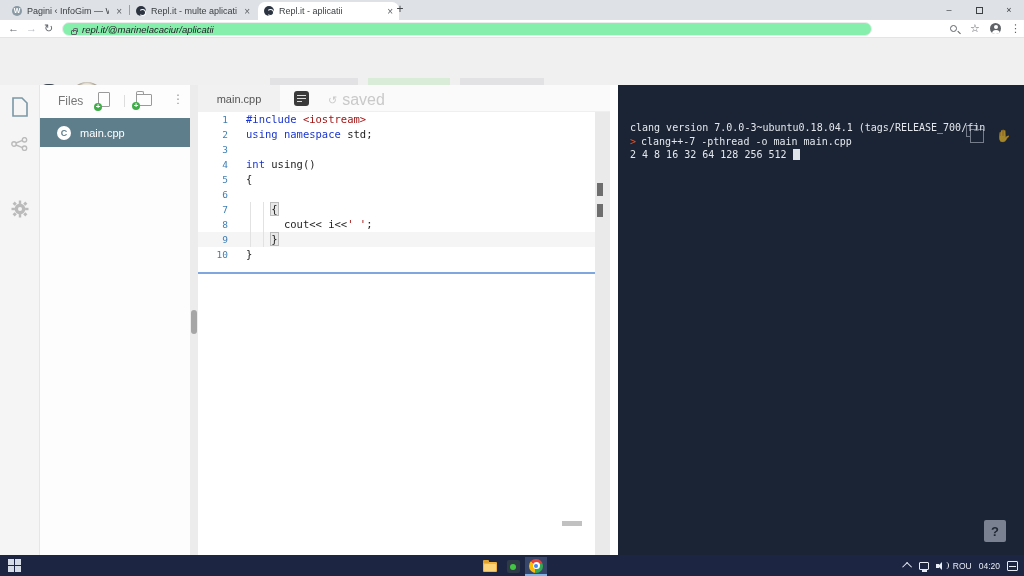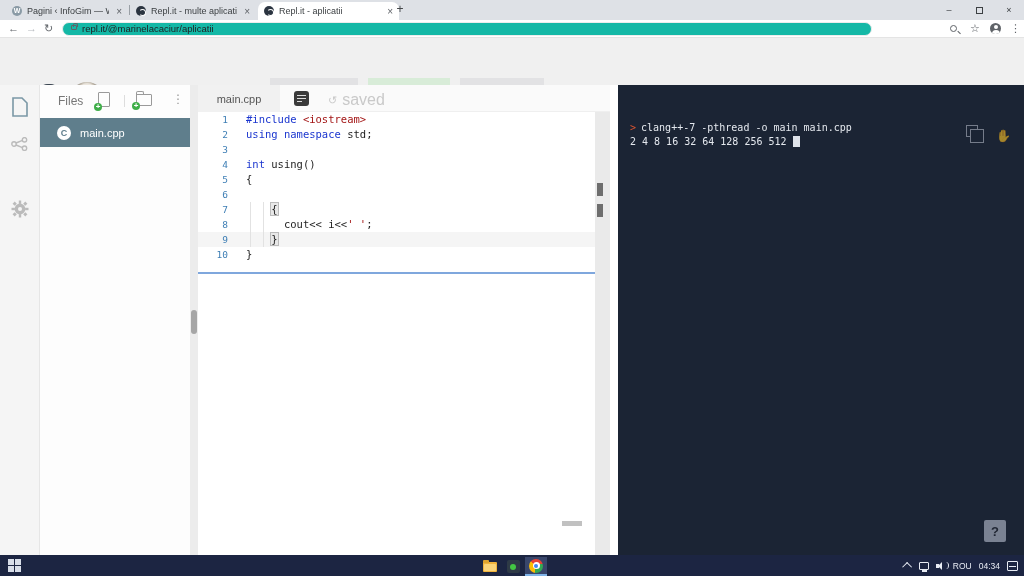"repl.it/@marinelacaciur/aplicatii" .addrpill { align-items: flex-start -> flex-end; background: #14b8a6 -> #86efac; font-style: none -> italic }
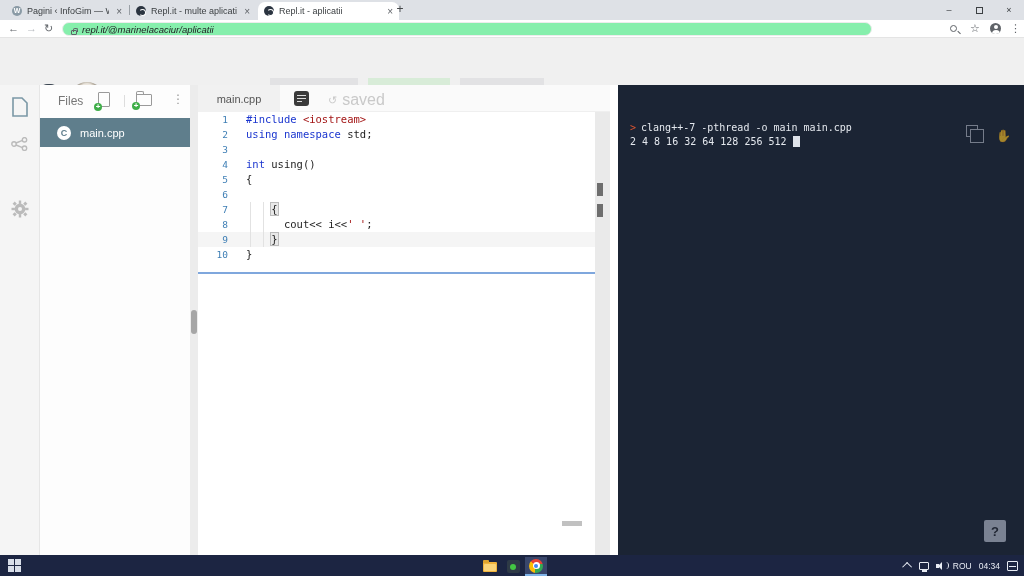"clang version 7.0.0-3~ubuntu0.18.04.1" div.tline { html: none -> <div>clang version 7.0.0-3~ubuntu0.18.04.1 (tags/RELEASE_700/fin</div> }
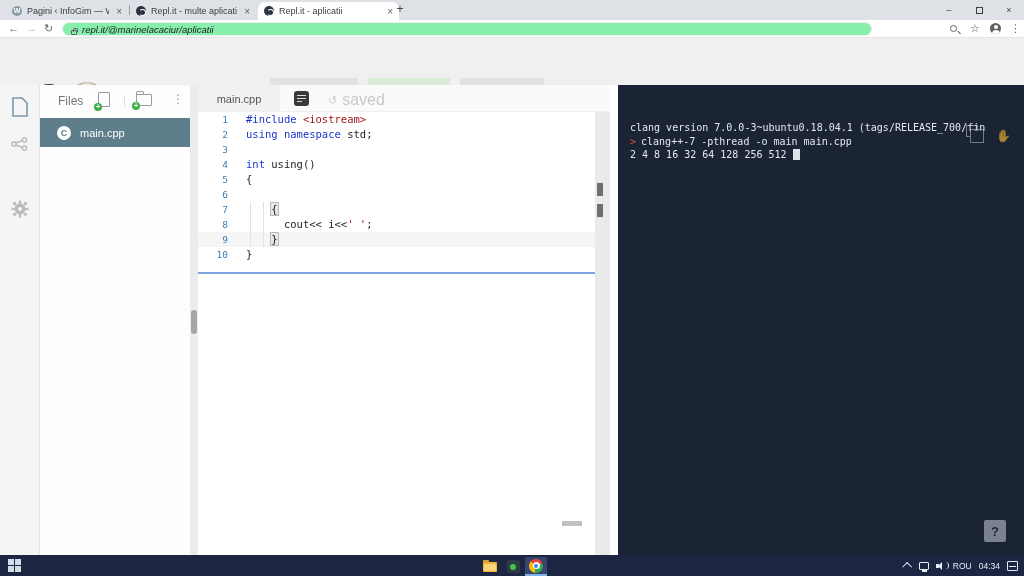"04:34" span.traytxt { text: 04:34 -> 04:20 }
